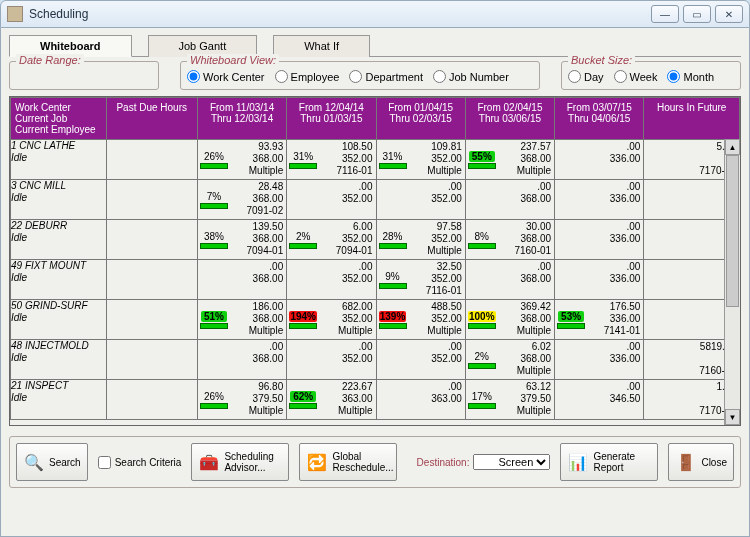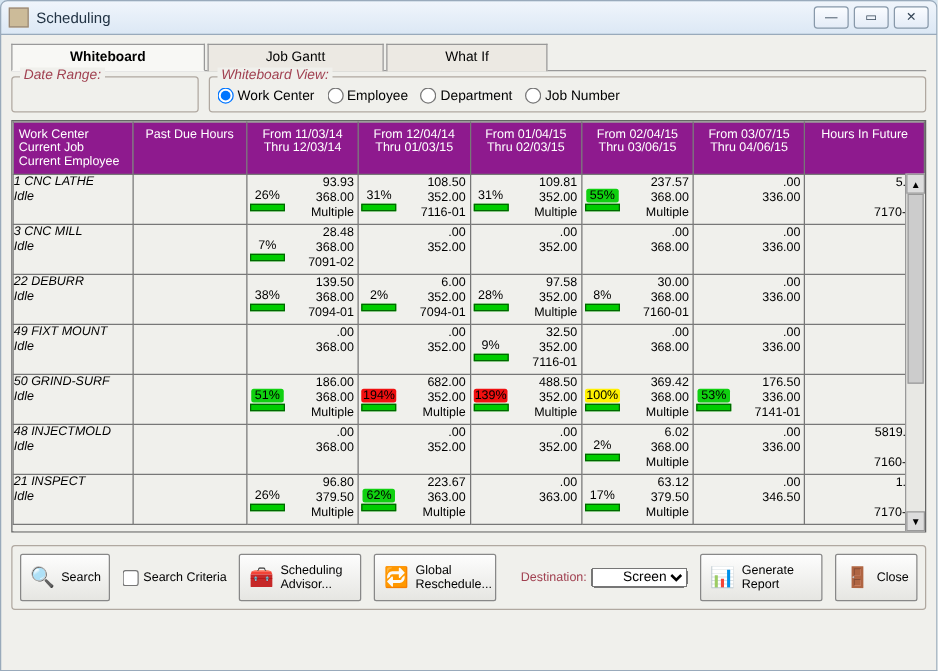"Whiteboard" .tab { margin-right: 2px -> 16px; padding: 4px 46px -> 4px 30px }
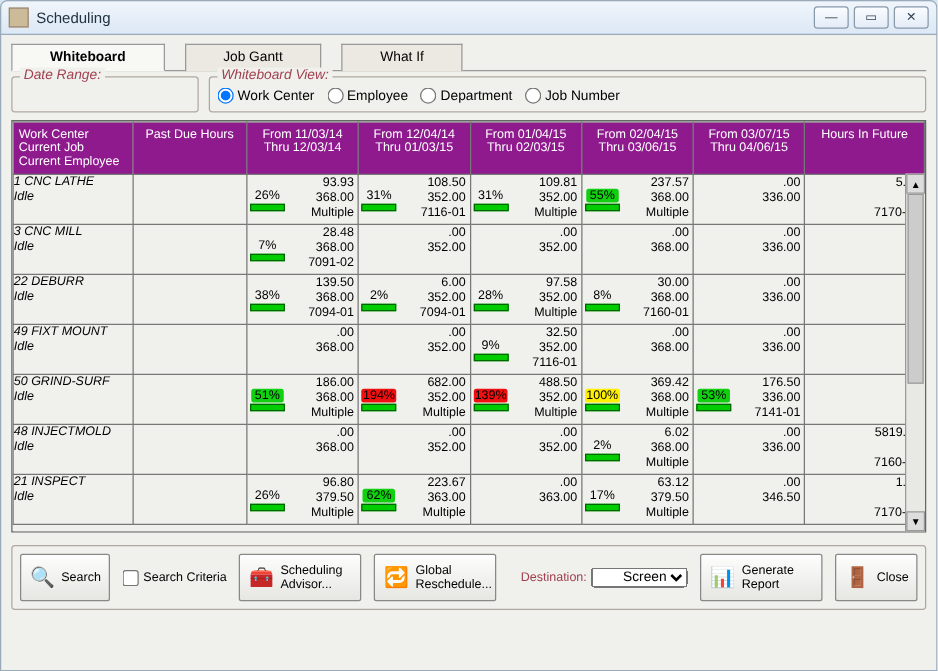"Date Range:" .filters { gap: 8px -> 21px }
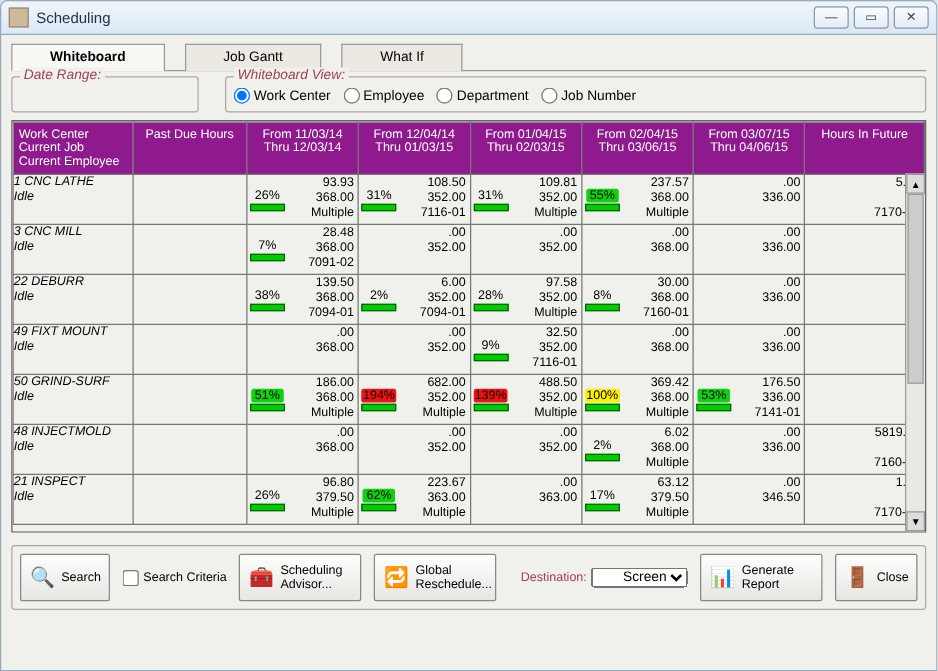"Bucket Size:" div.fieldset { html: none -> <div> <span>Bucket Size:</span> <div> <label> <input> <span>Day</span> </label> <label> <input> <span>Week</span> </label> <label> <input> <span>Month</span> </label> </div> </div> }
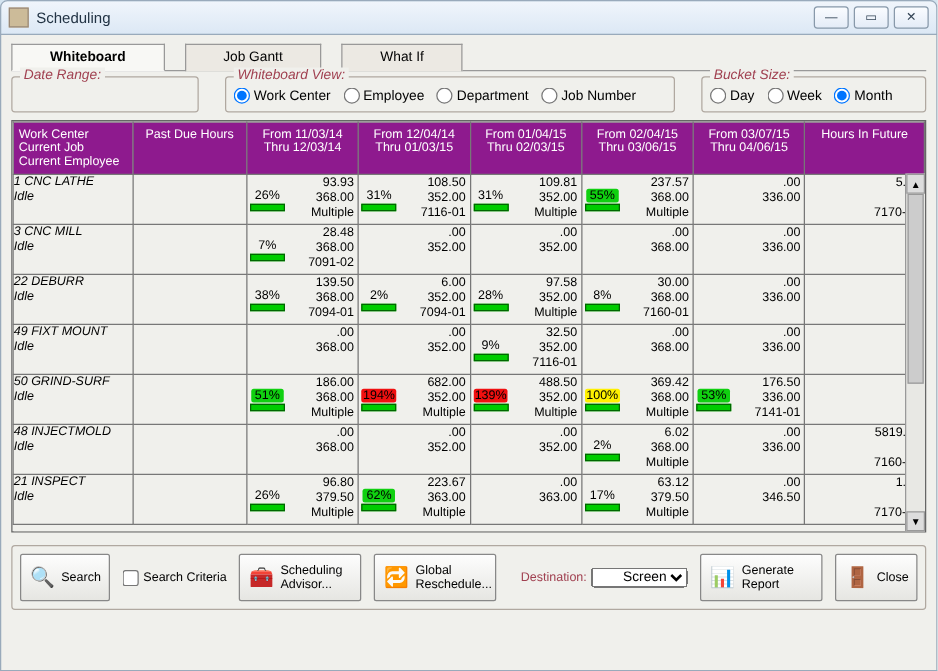"55%" .chip { font-weight: none -> bold }
